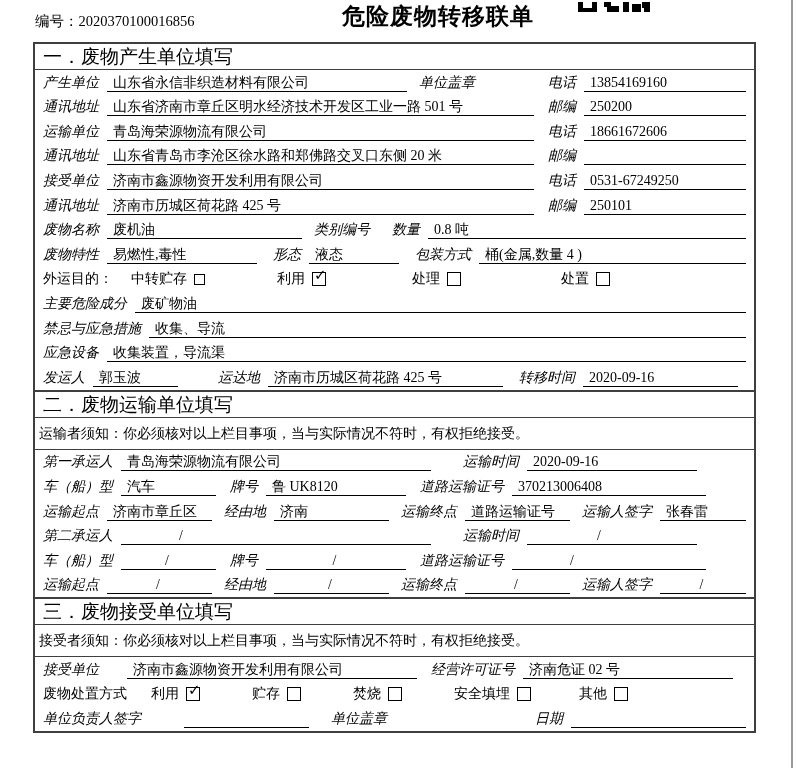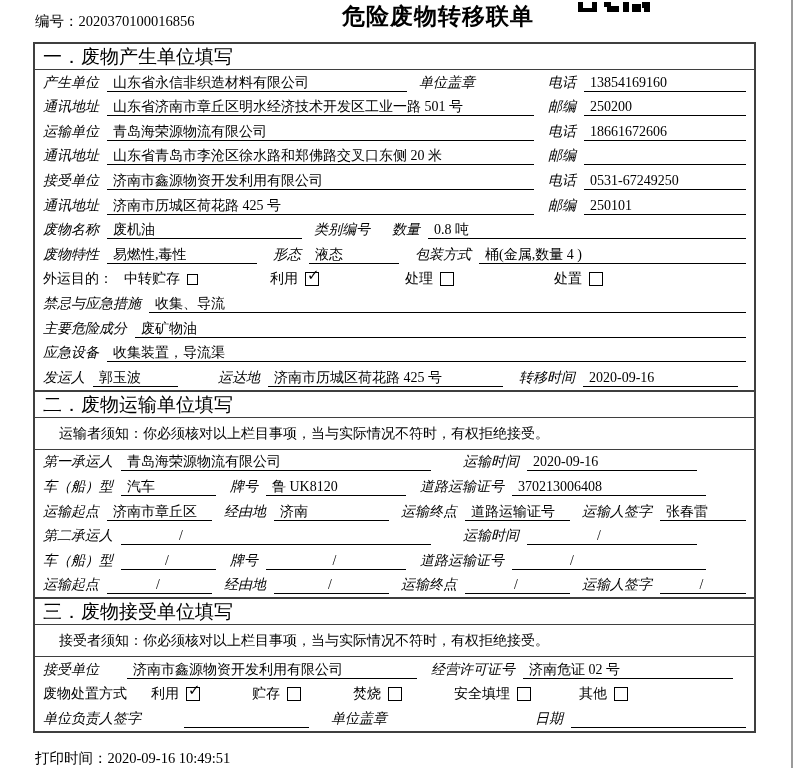"中转贮存" span.optlbl { margin-left: 11px -> 18px }
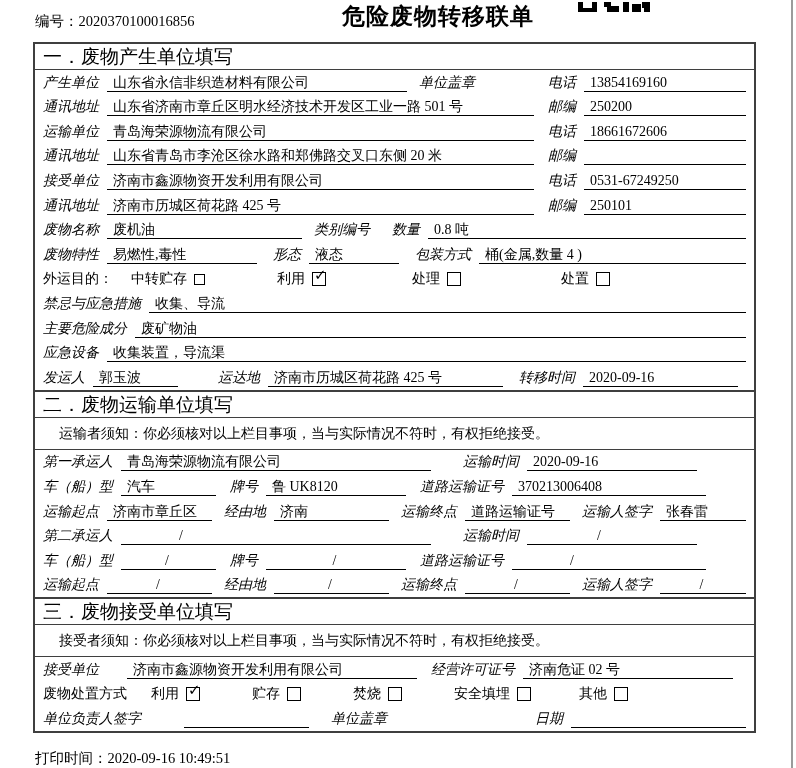"禁忌与应急措施" div.row { order: before "主要危险成分" -> after "主要危险成分" }
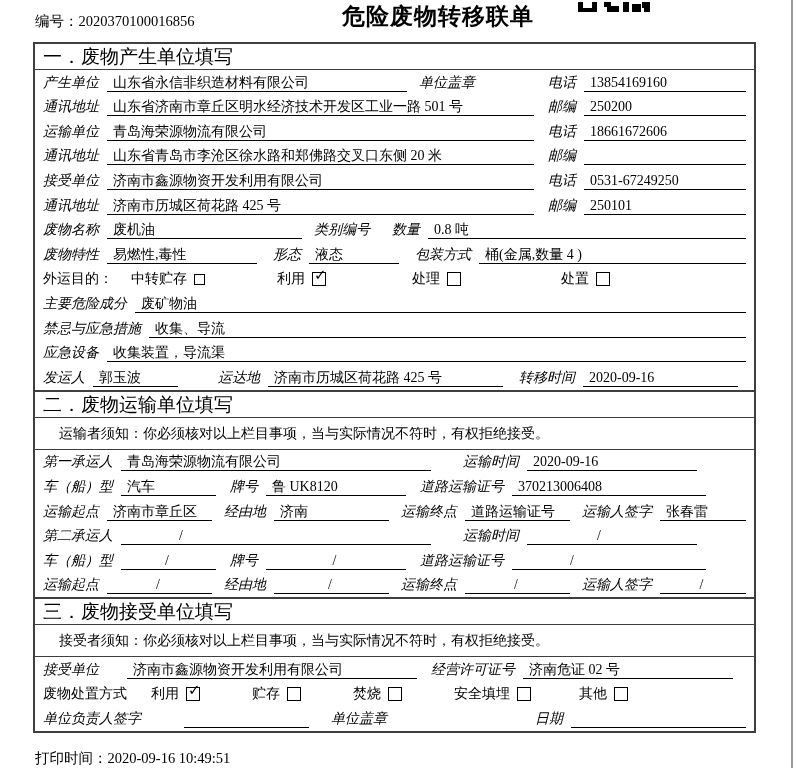"运输者须知：你必须核对以上栏目事项，当与实际情况不符时，有权拒绝接受。" .note { padding-left: 24px -> 4px }
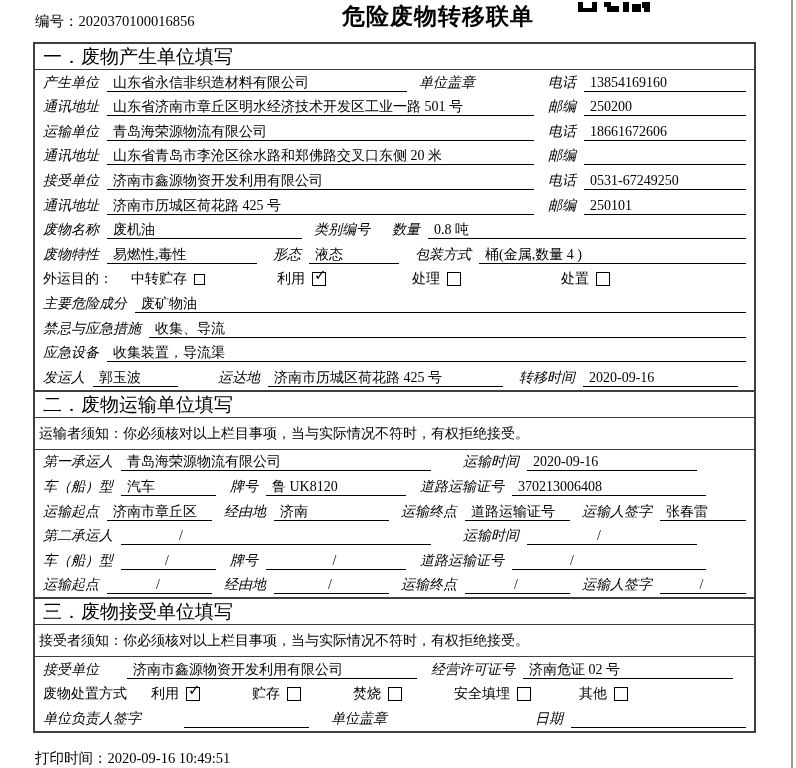"打印时间：2020-09-16 10:49:51" div.print-time { html: <div> <span>打印时间：</span><span>2020-09-16 10:49:51</span> </div> -> none }
